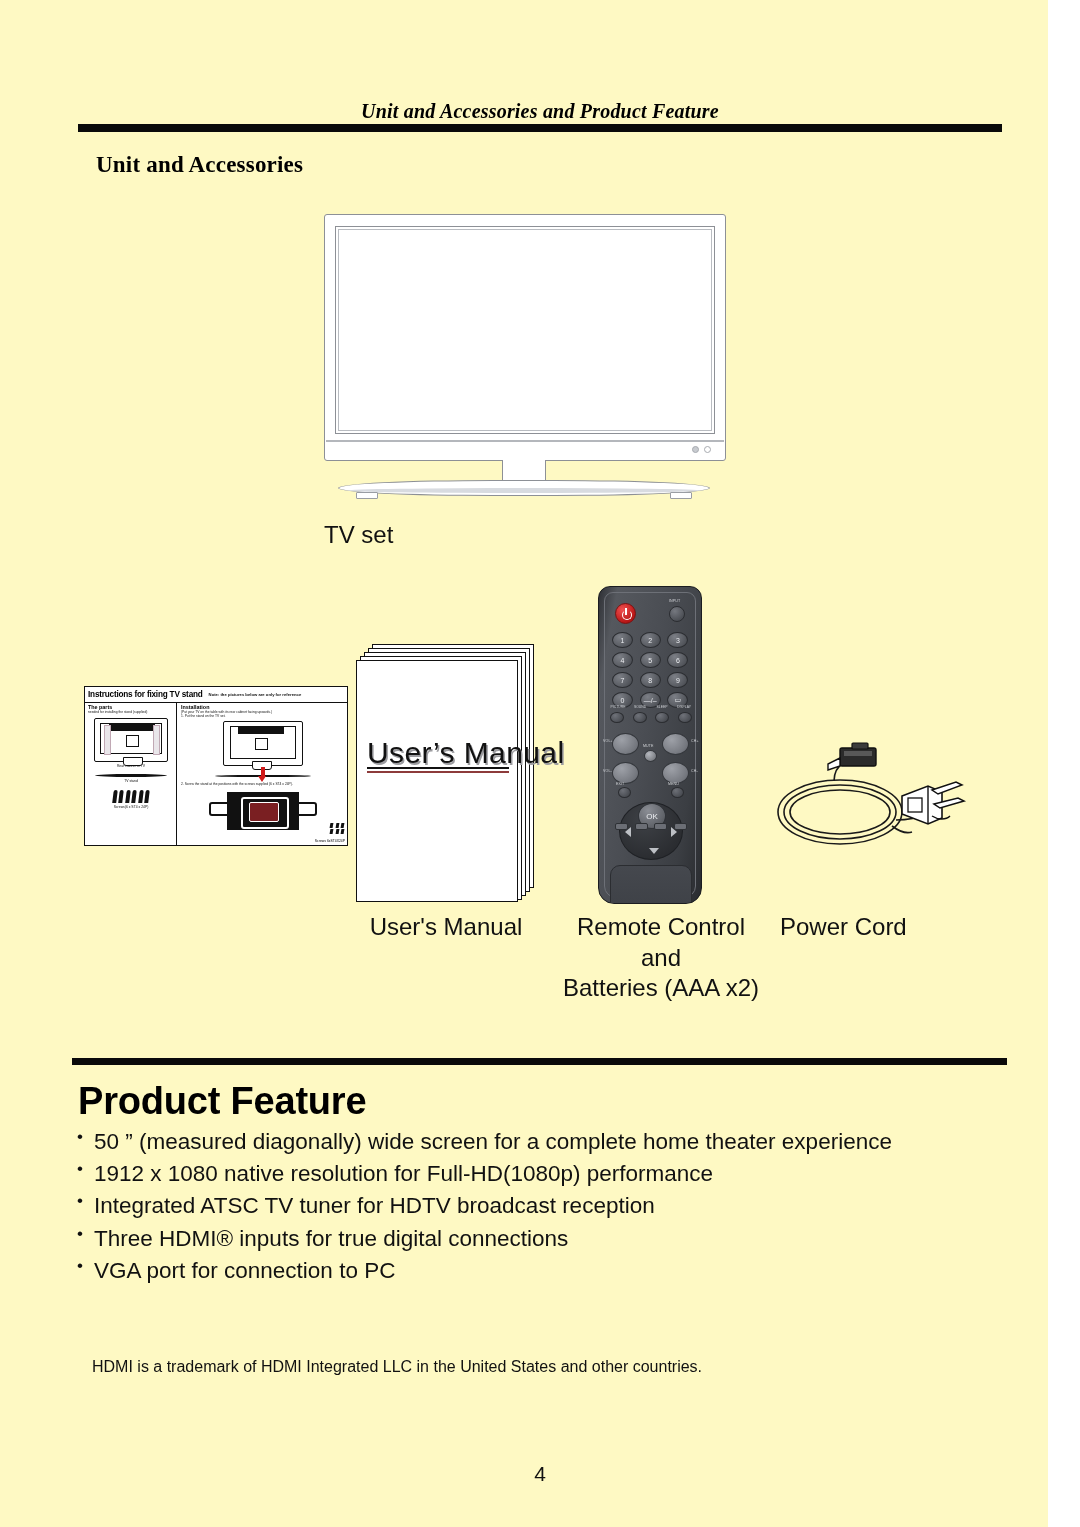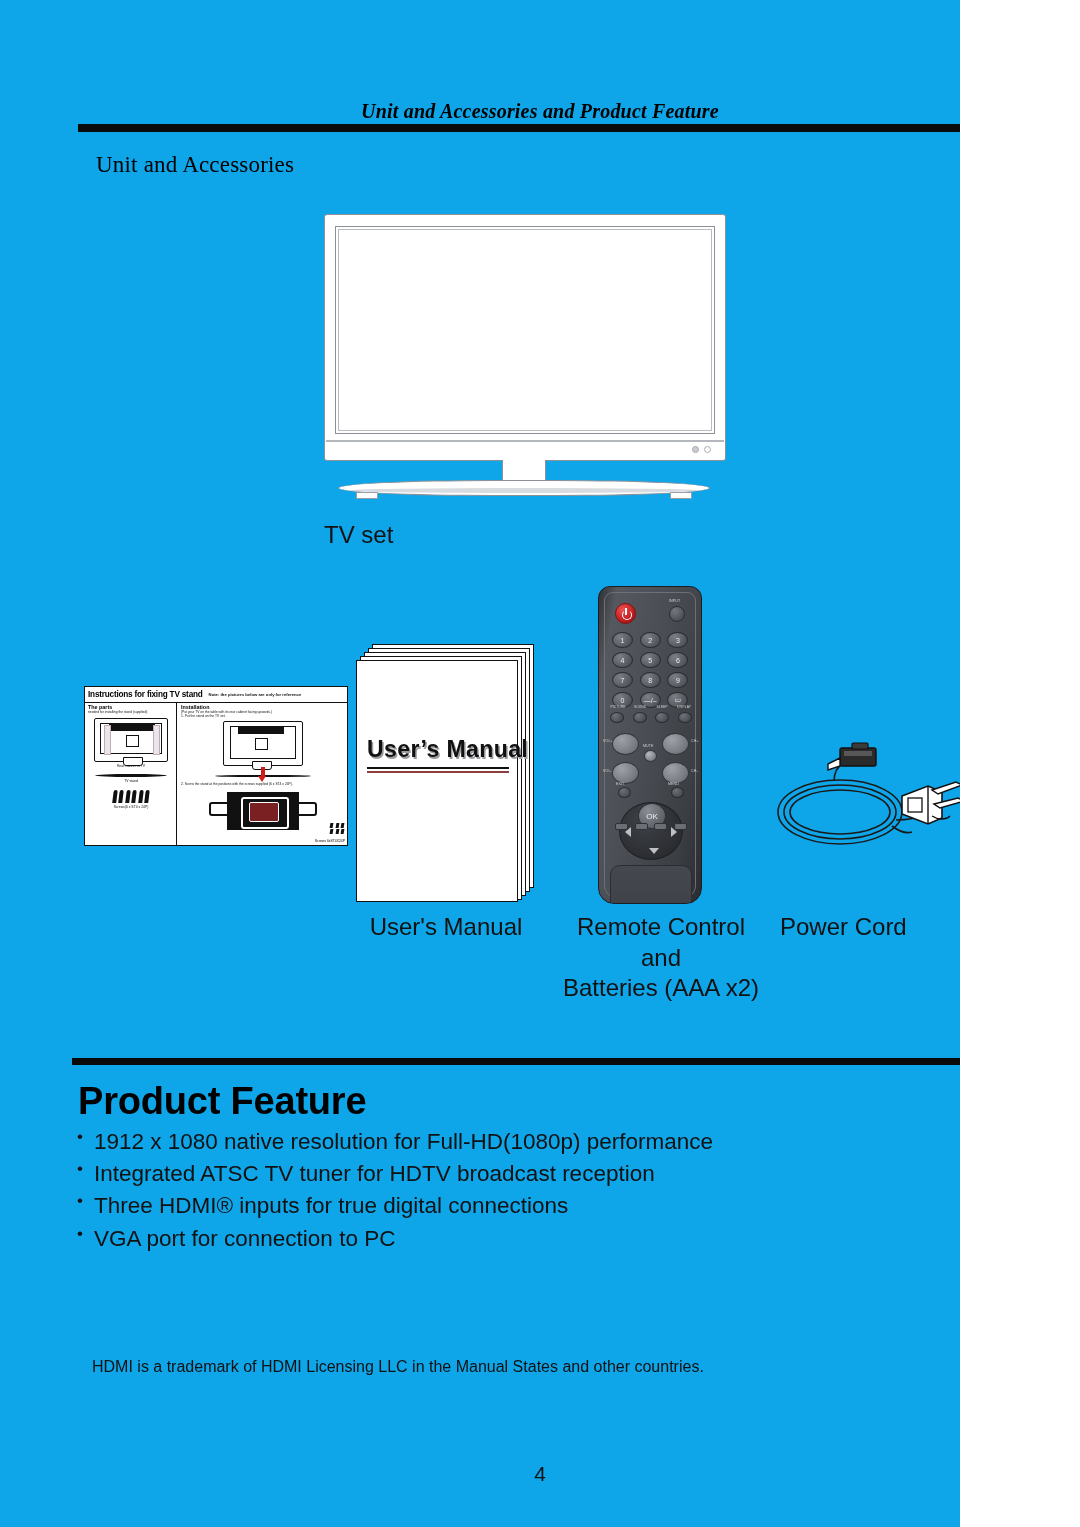"Unit and Accessories and Product" .page { background: #0ea5e9 -> #fef9c3; width: 960px -> 1048px }
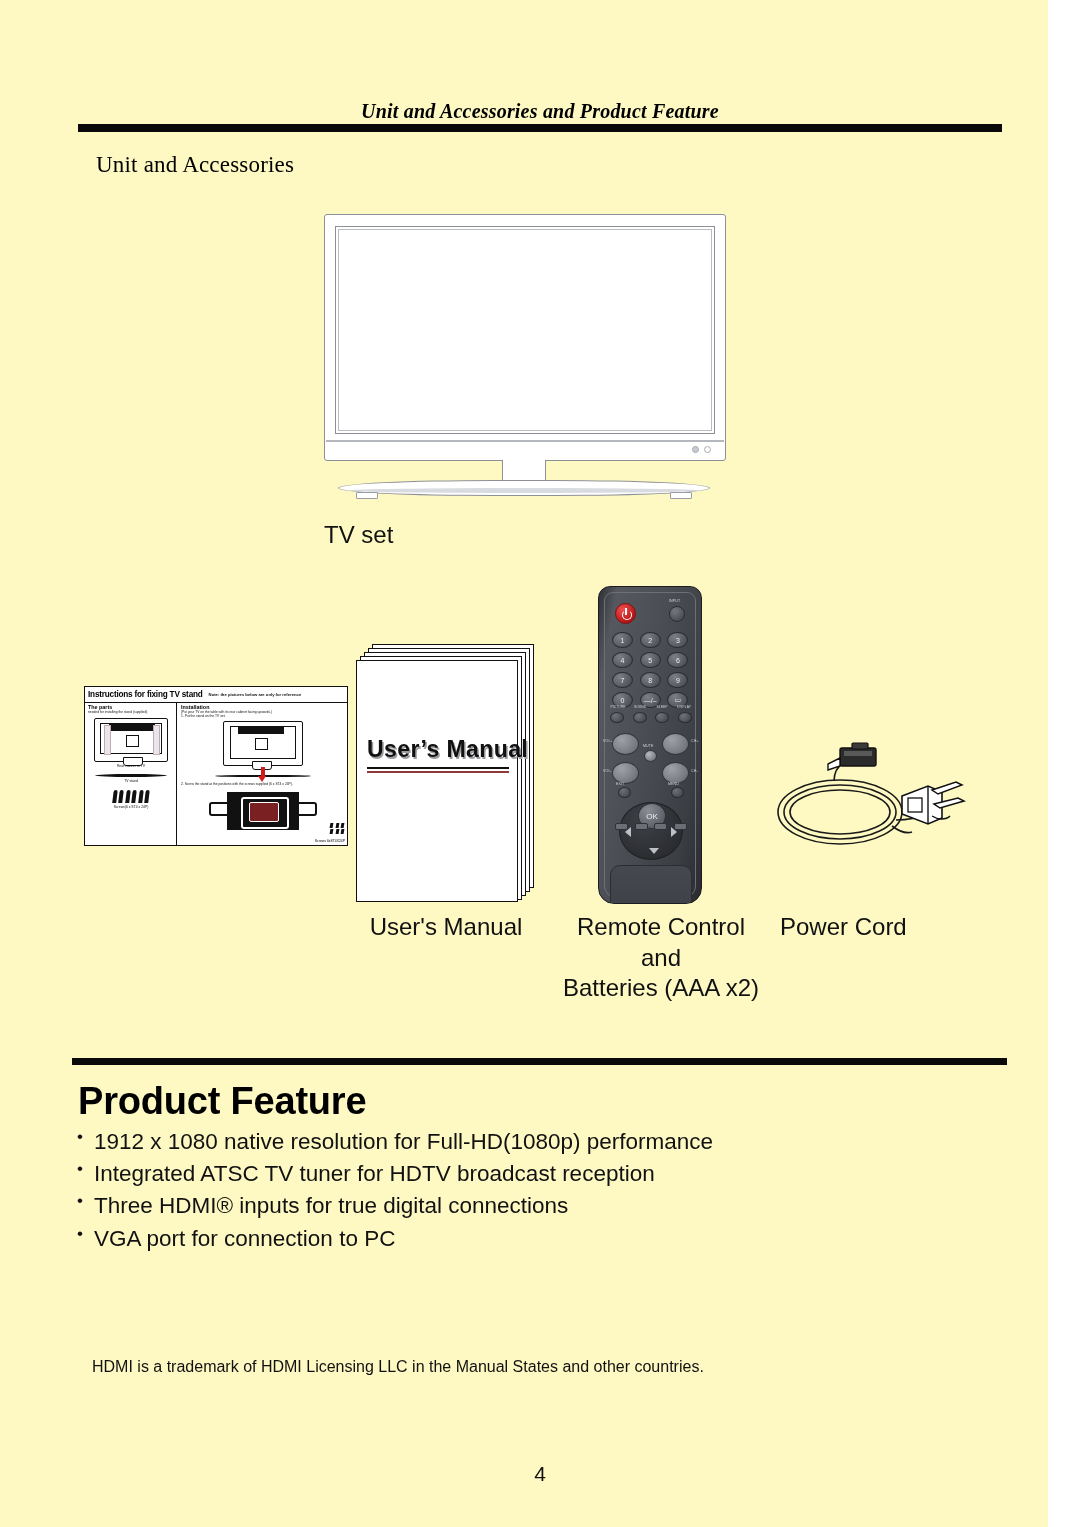"Unit and Accessories" .section-title { font-weight: normal -> bold }
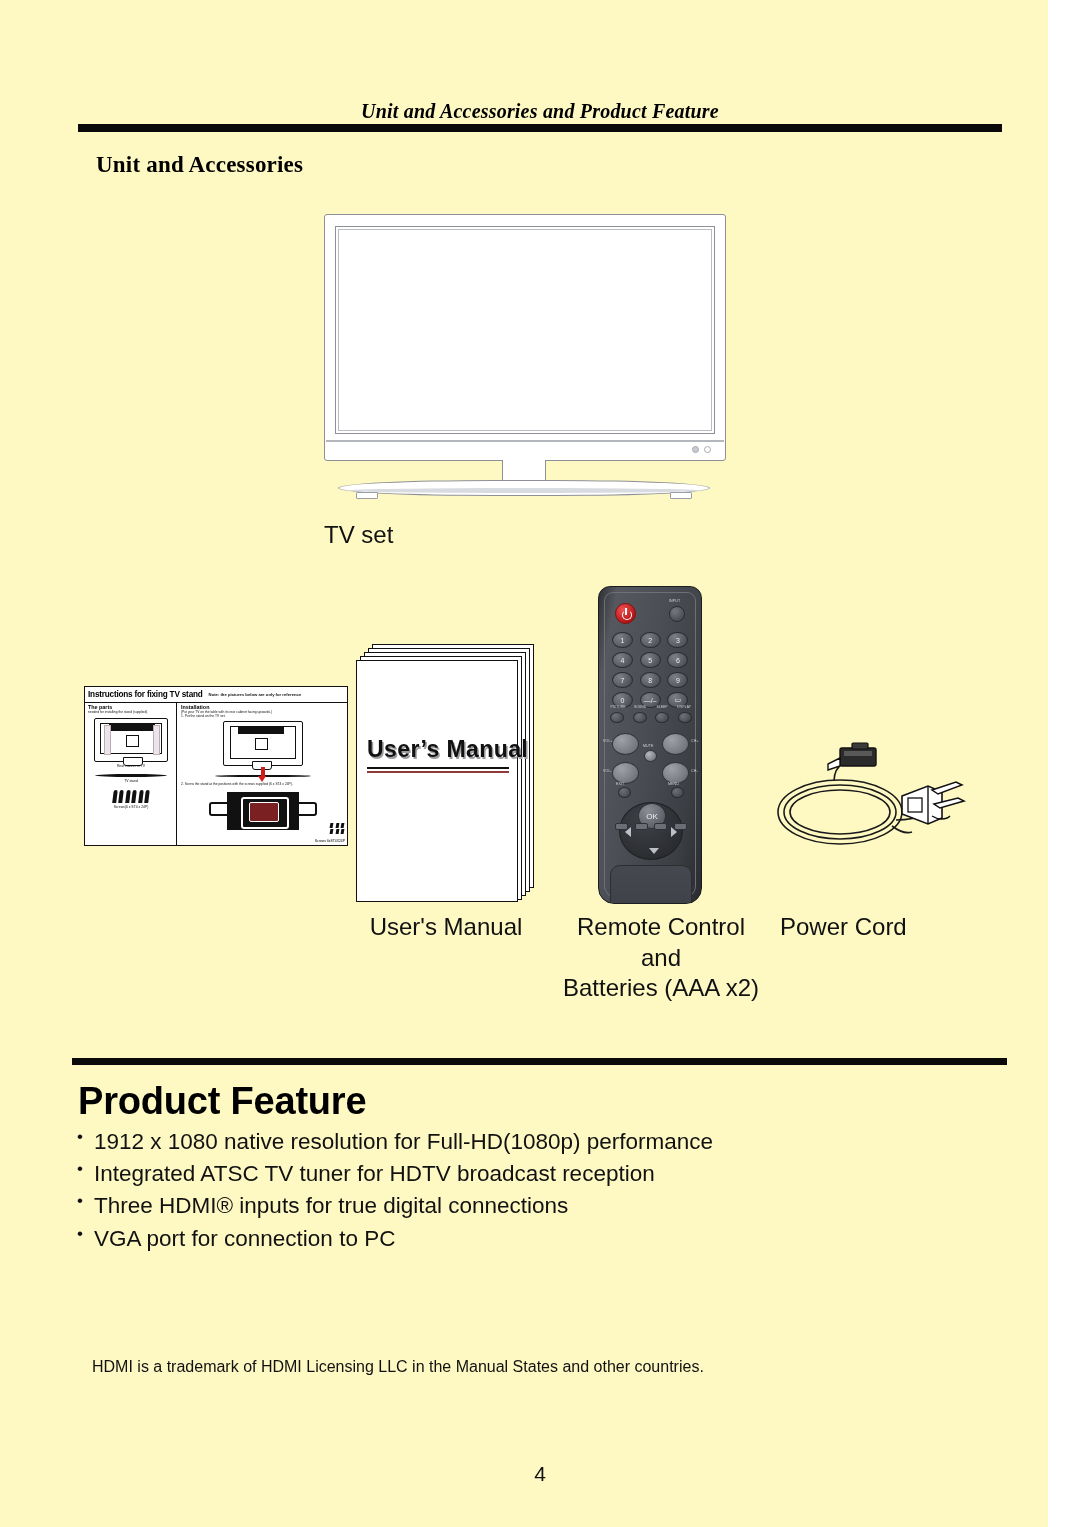"User’s Manual" .manual-title { font-size: 23px -> 30px; font-weight: bold -> normal }
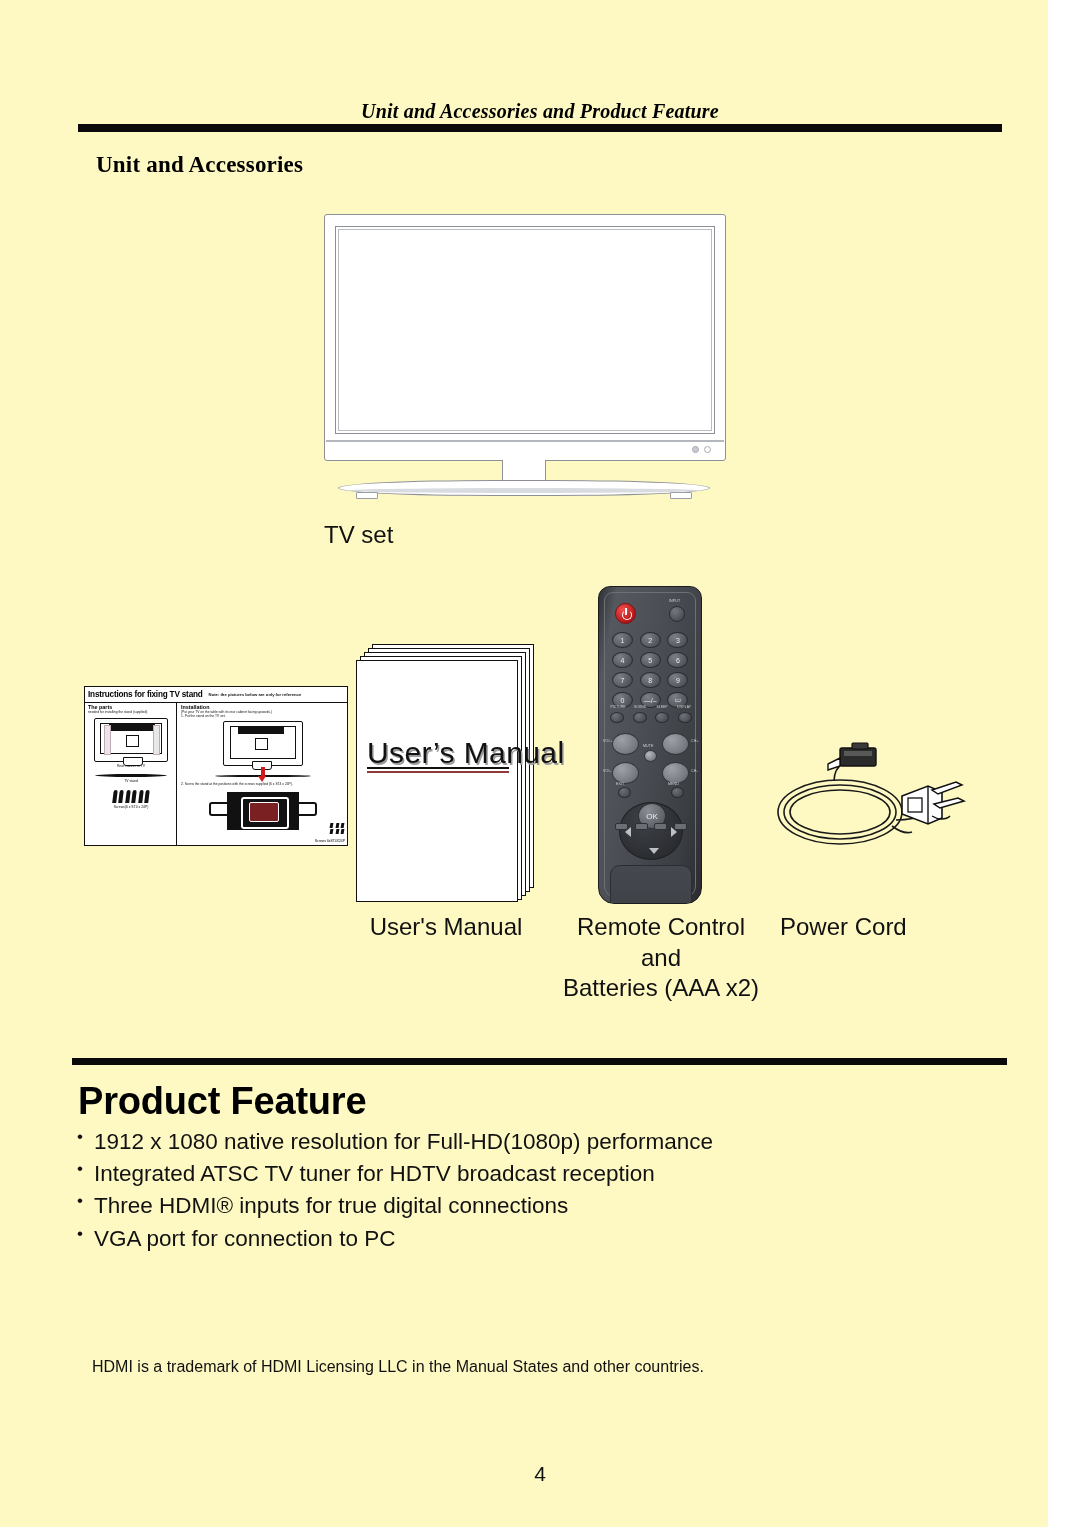"50 ” (measured diagonally) wide" li { html: none -> <li>50 ” (measured diagonally) wide screen for a complete home theater experience</li> }
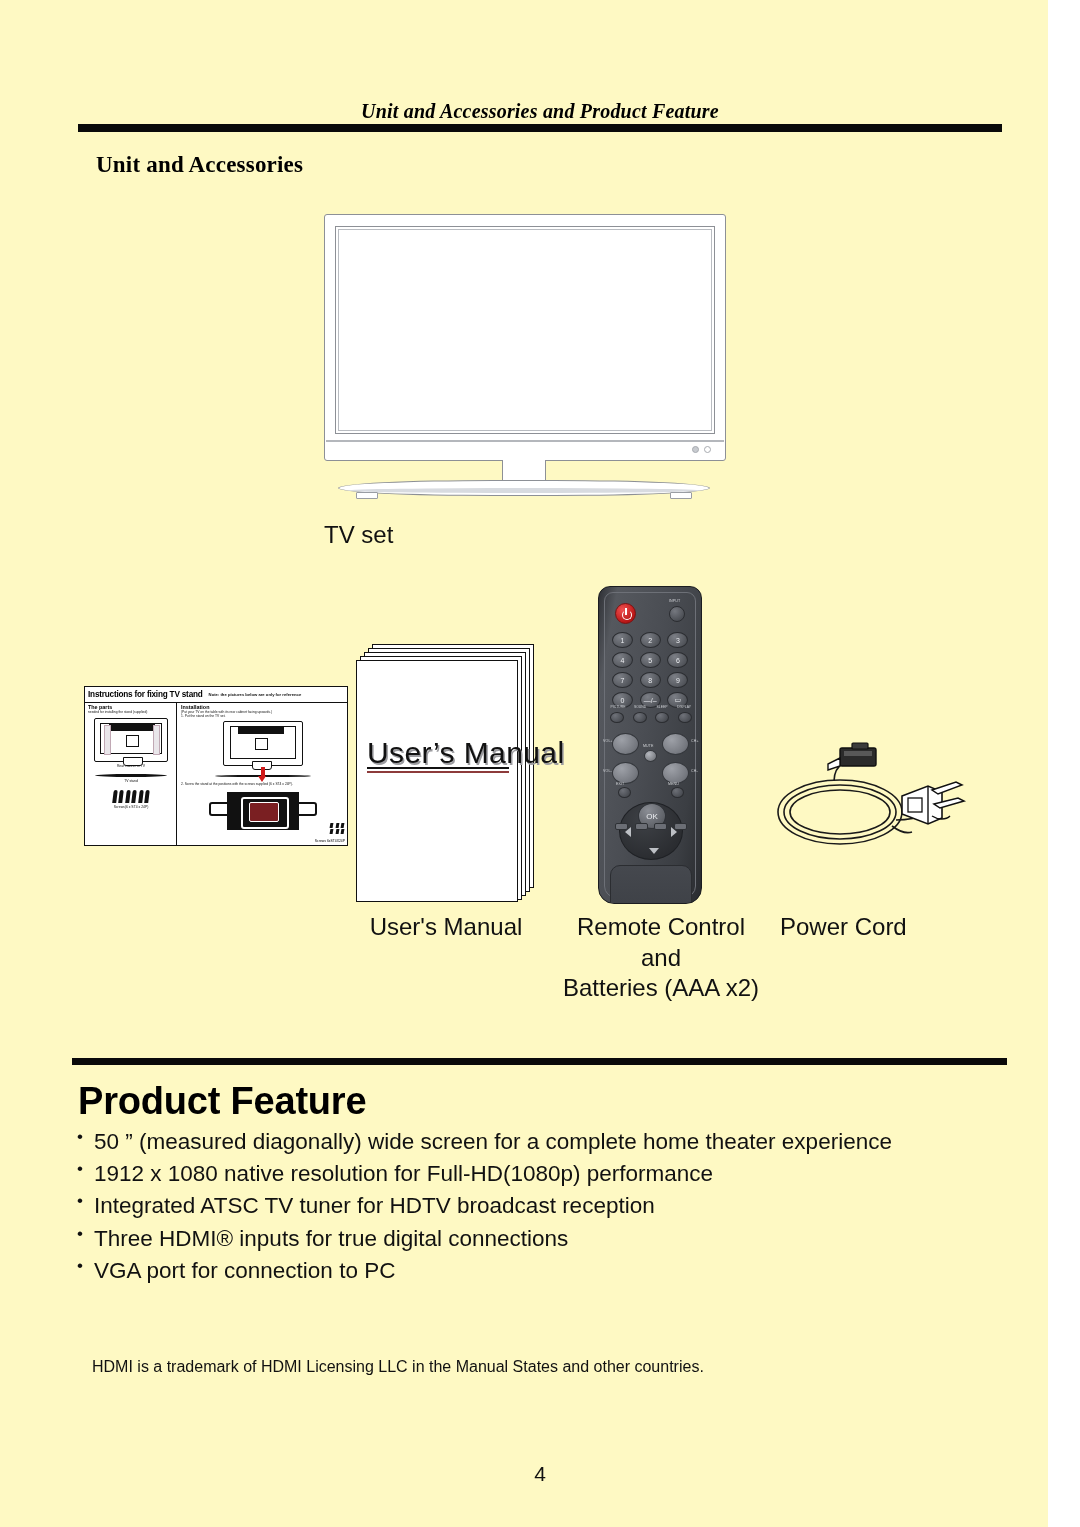"HDMI is a trademark of" div.footnote { text: Licensing LLC in the Manual -> Integrated LLC in the United }
